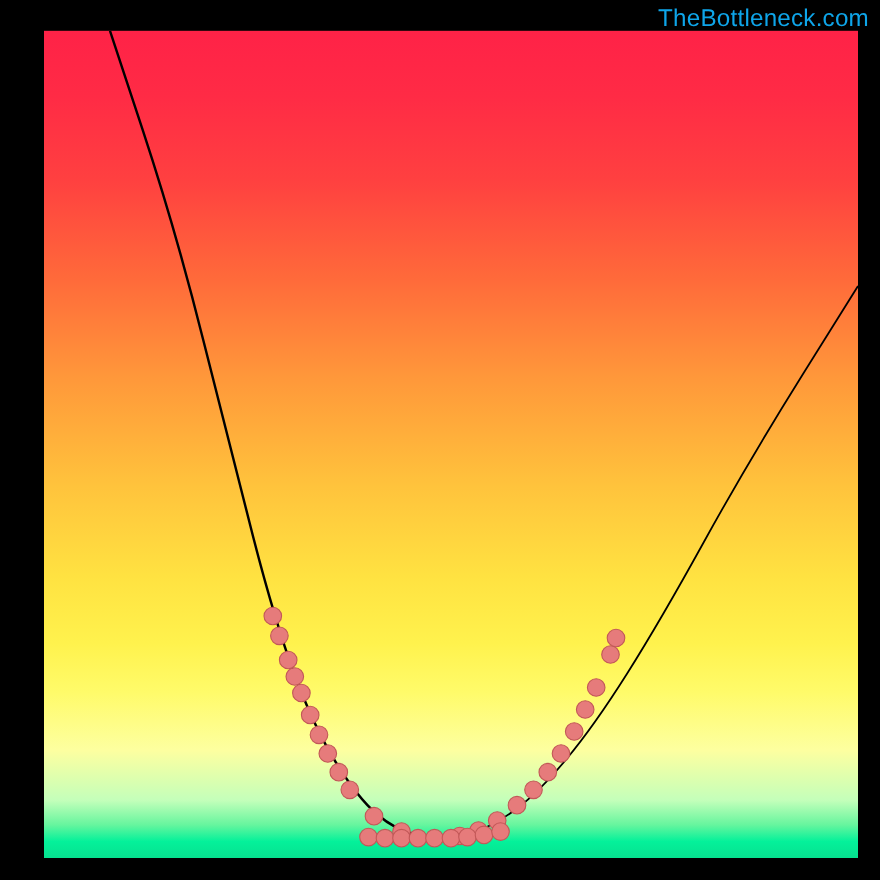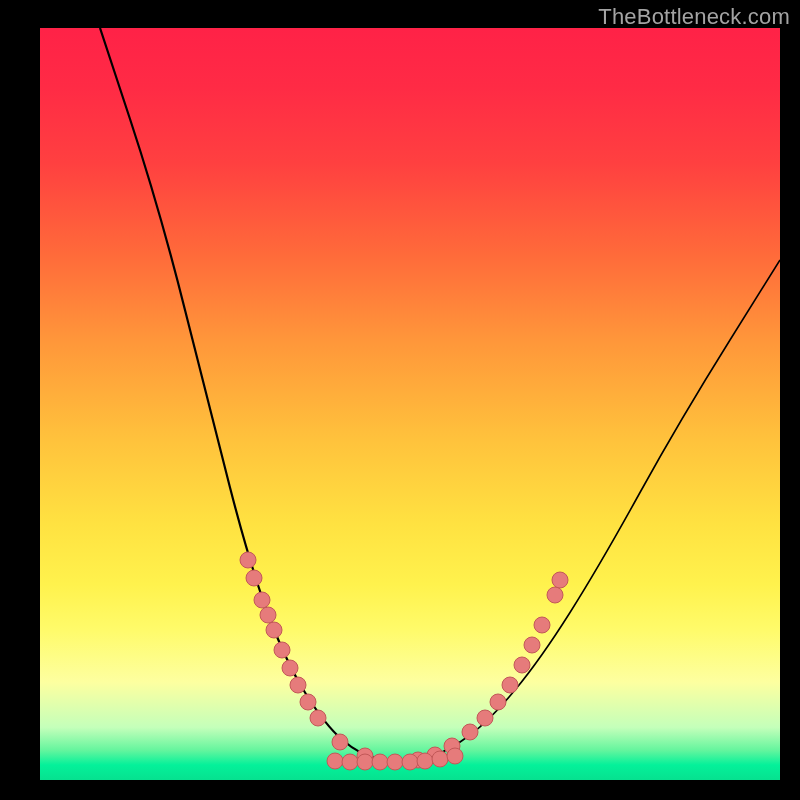"TheBottleneck.com" .watermark { color: #a3a3a3 -> #0ea5e9 }
